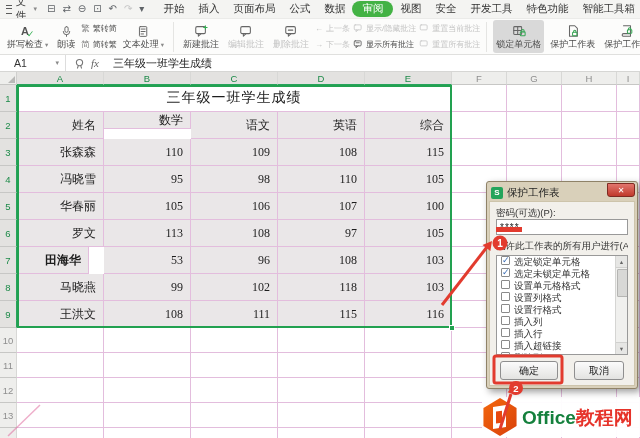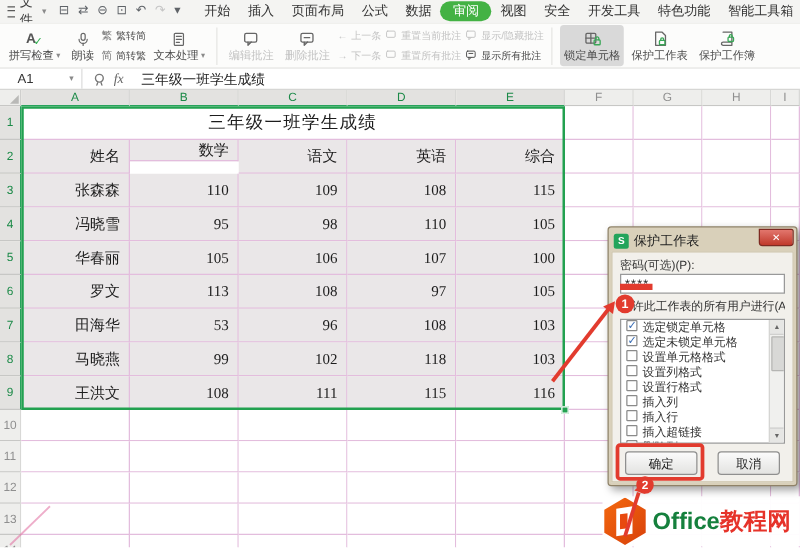"重置当前批注" div.stack { order: before "显示/隐藏批注" -> after "显示/隐藏批注" }
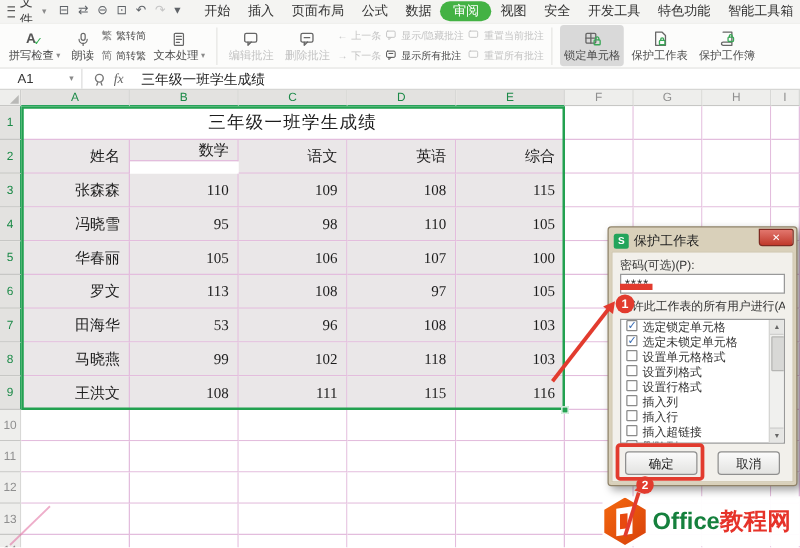"新建批注" div.rt { html: none -> <div> <span> <svg> <rect></rect> <path></path> <g> <line></line> <line></line> </g> </svg> </span> <span> <span>新建批注</span> </span> </div> }
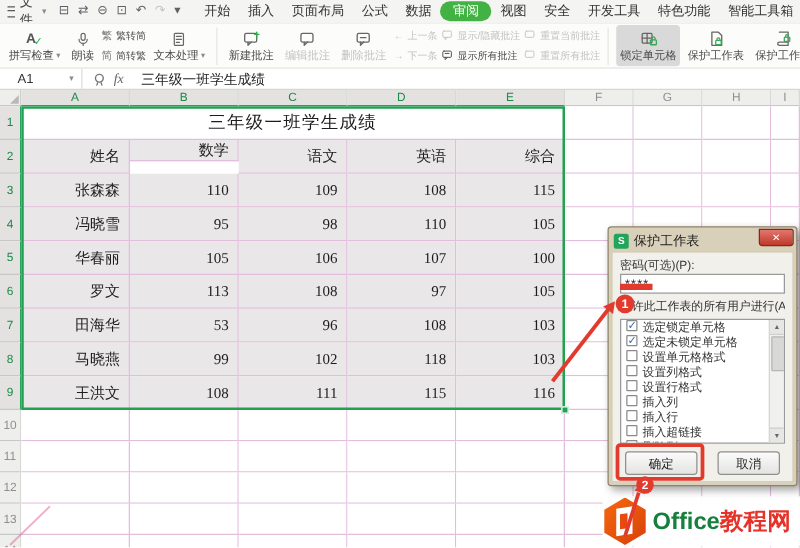"田海华" div.cell { font-weight: none -> bold; width: 87px -> 72px }
